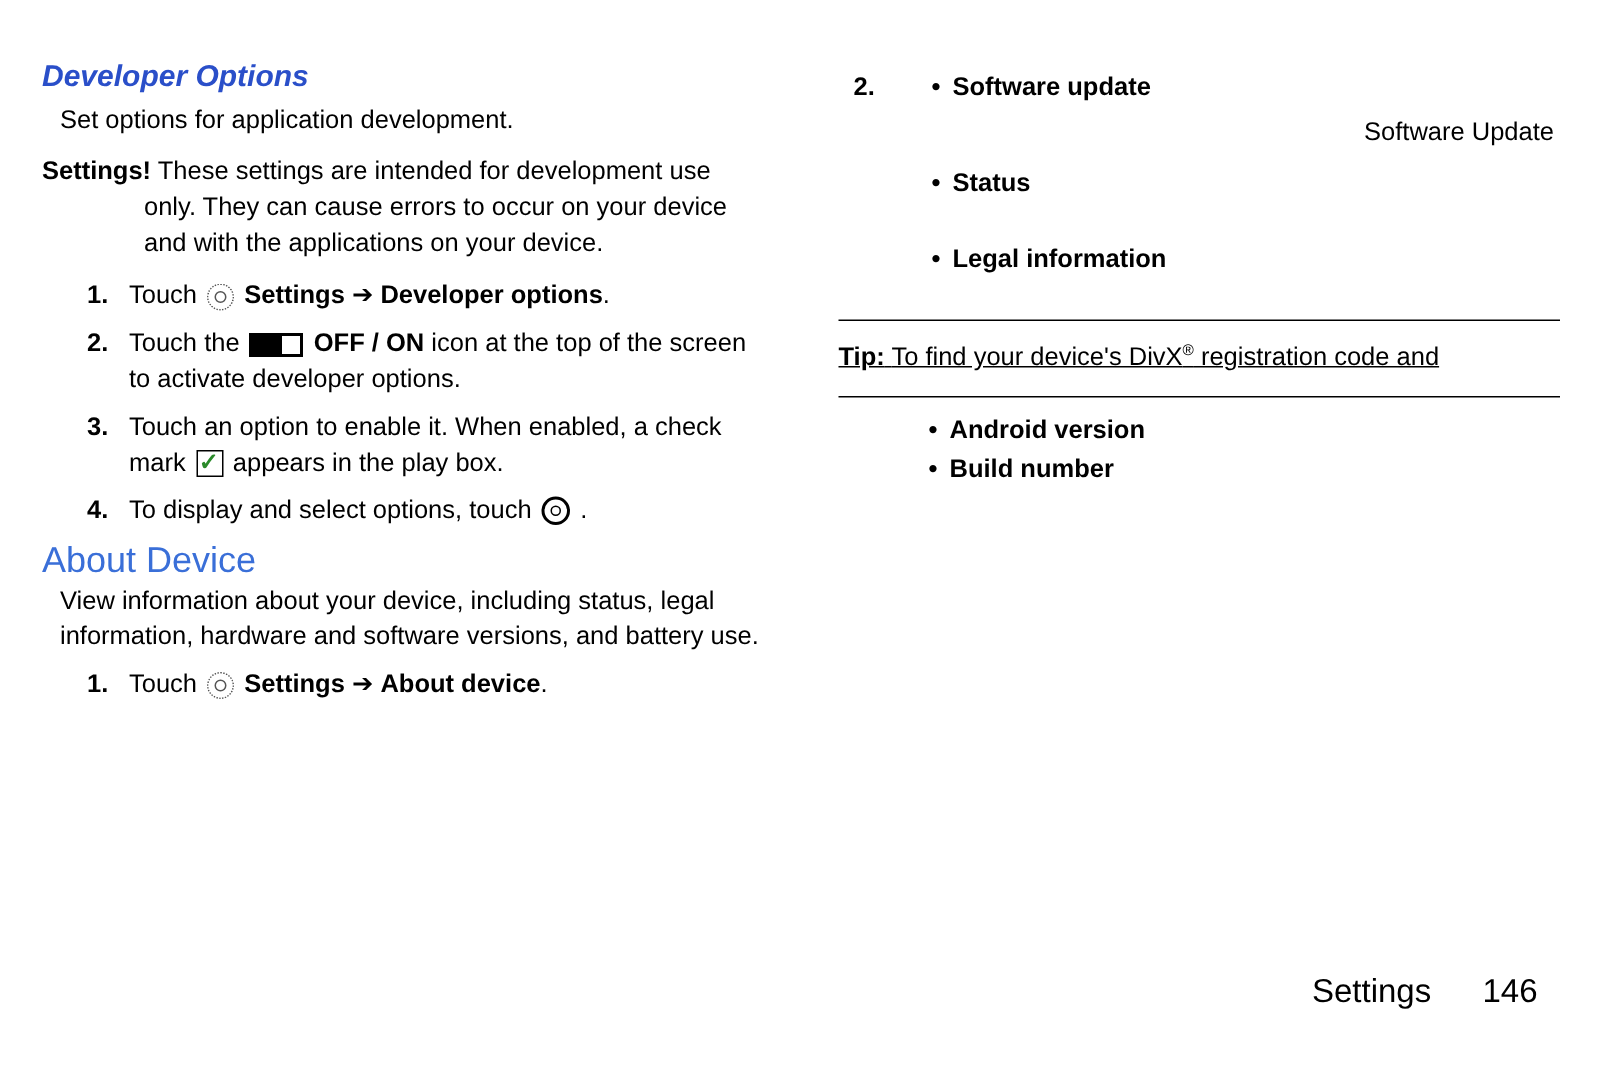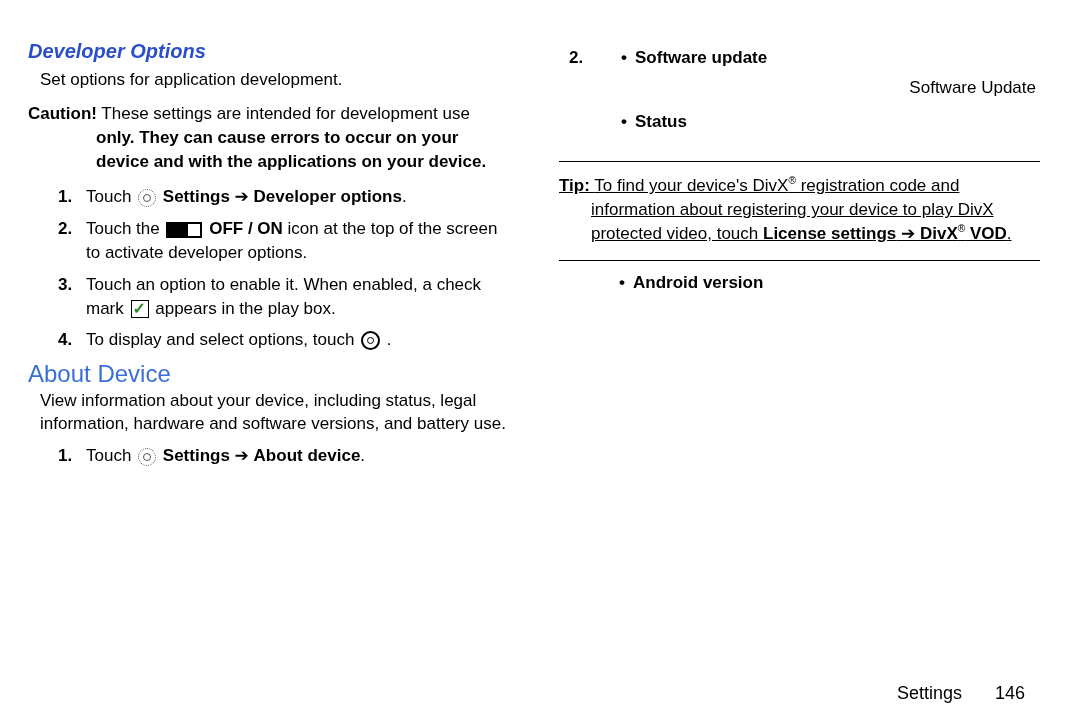"Caution!" b { text: Caution -> Settings }
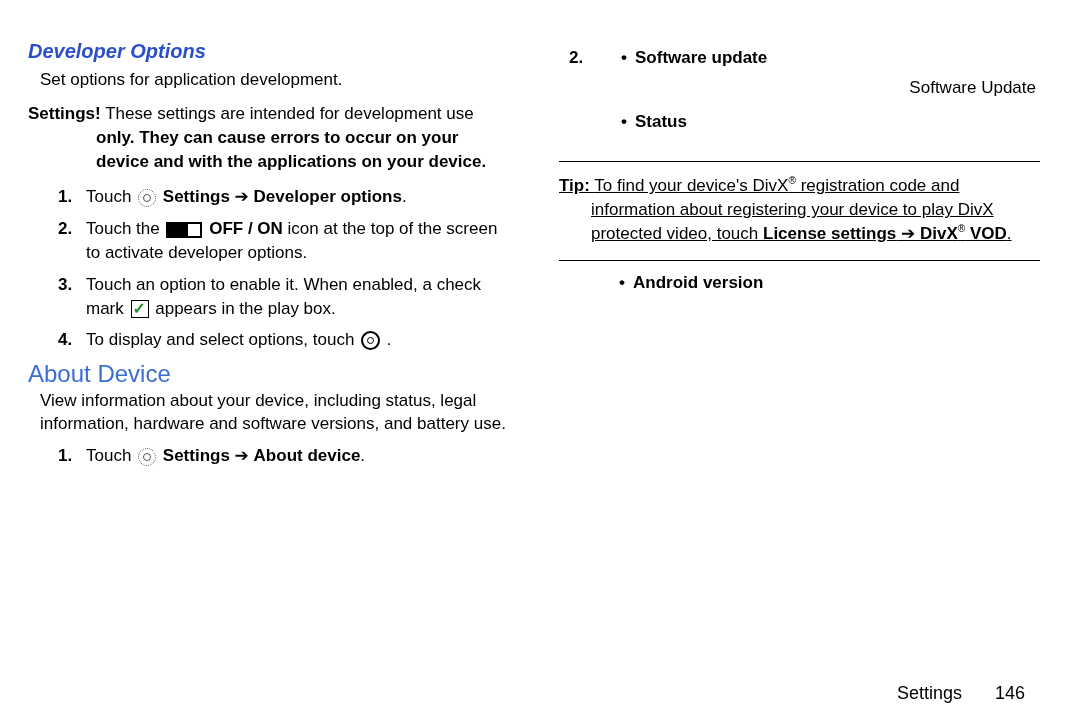"only. They can cause errors" .caution-block .hang { font-weight: bold -> none }
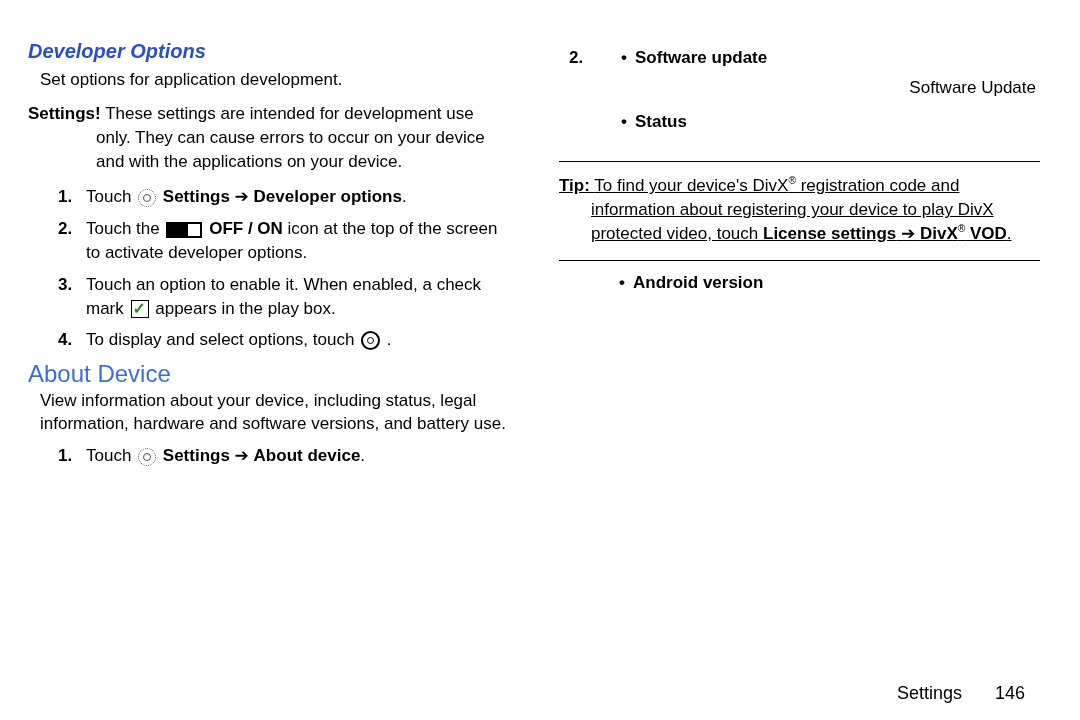"Legal information" li { html: none -> <li>Legal information</li> }
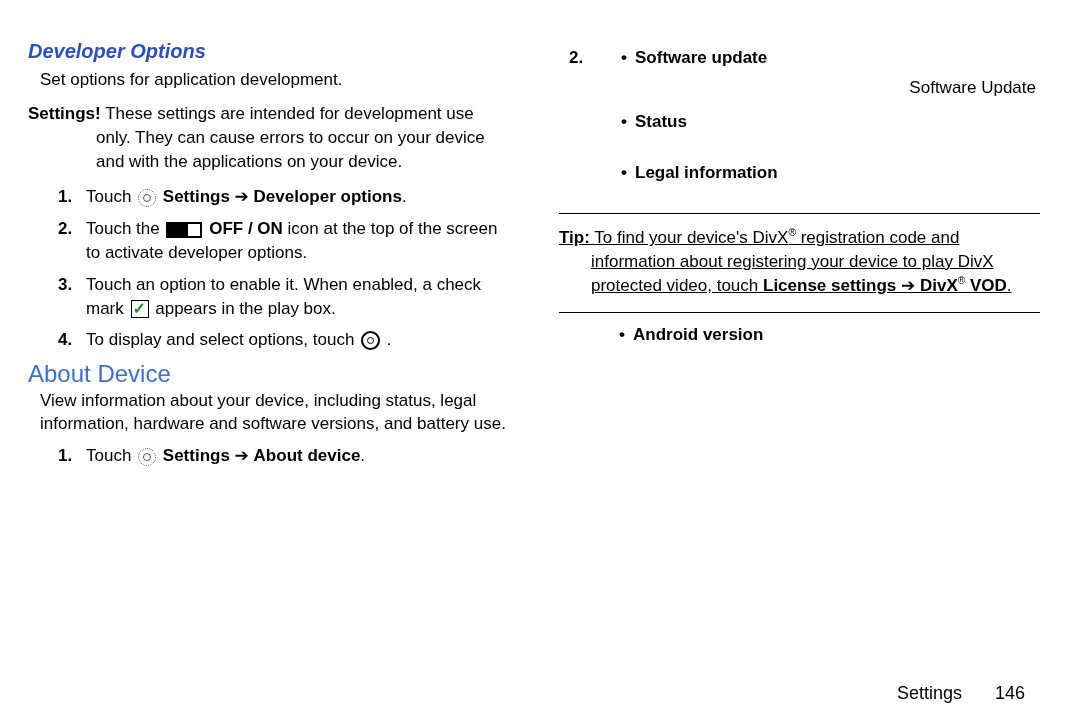"information about registering your" span.hang { html: <span> <span>information about registering your device to play DivX protected video, touch </span><b>License settings</b><span> ➔ </span><b>DivX</b><sup>®</sup><b> VOD</b>. </span> -> none }
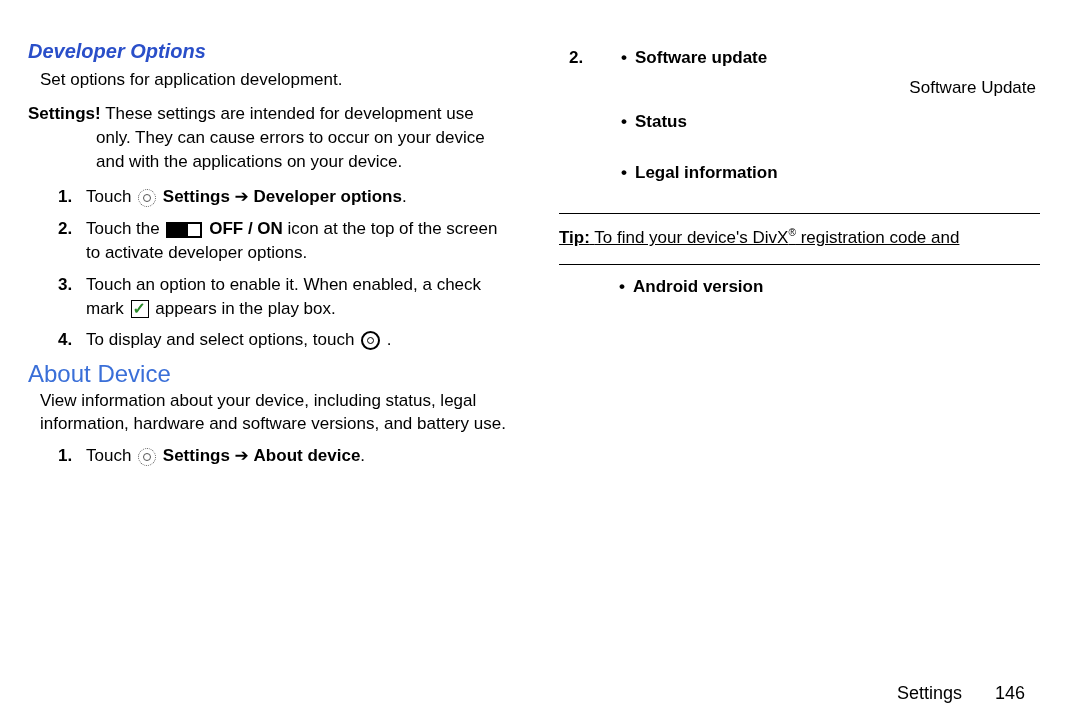"Build number" li { html: none -> <li>Build number</li> }
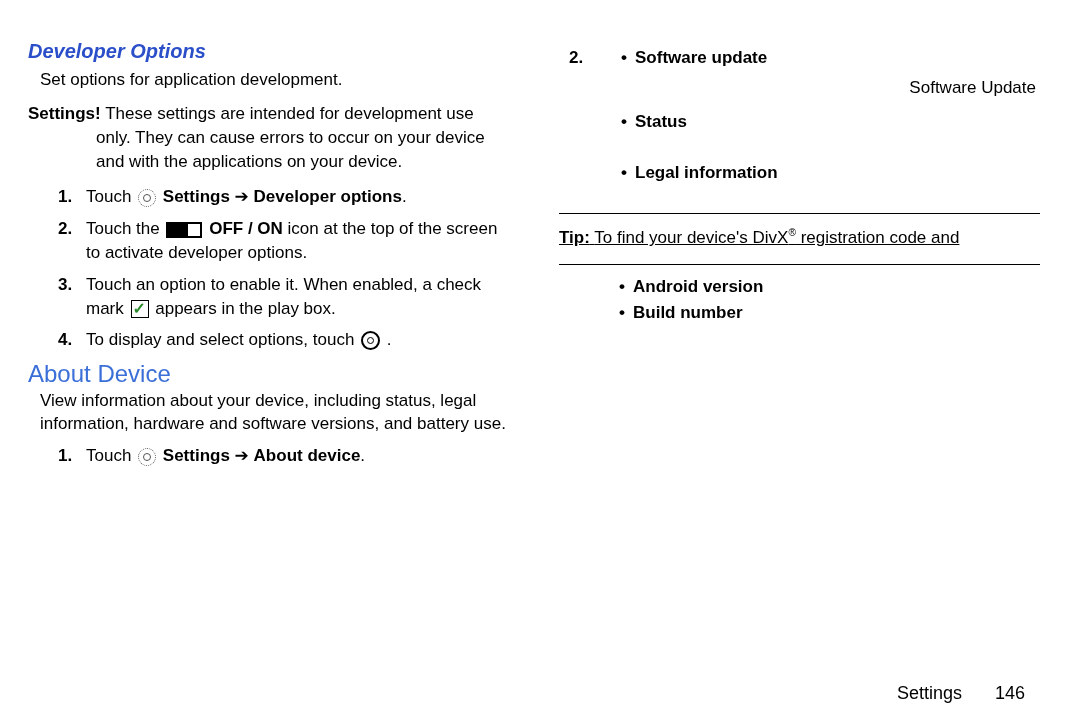"Settings 146" .footer { bottom: 16px -> 46px; font-size: 18px -> 22px }
